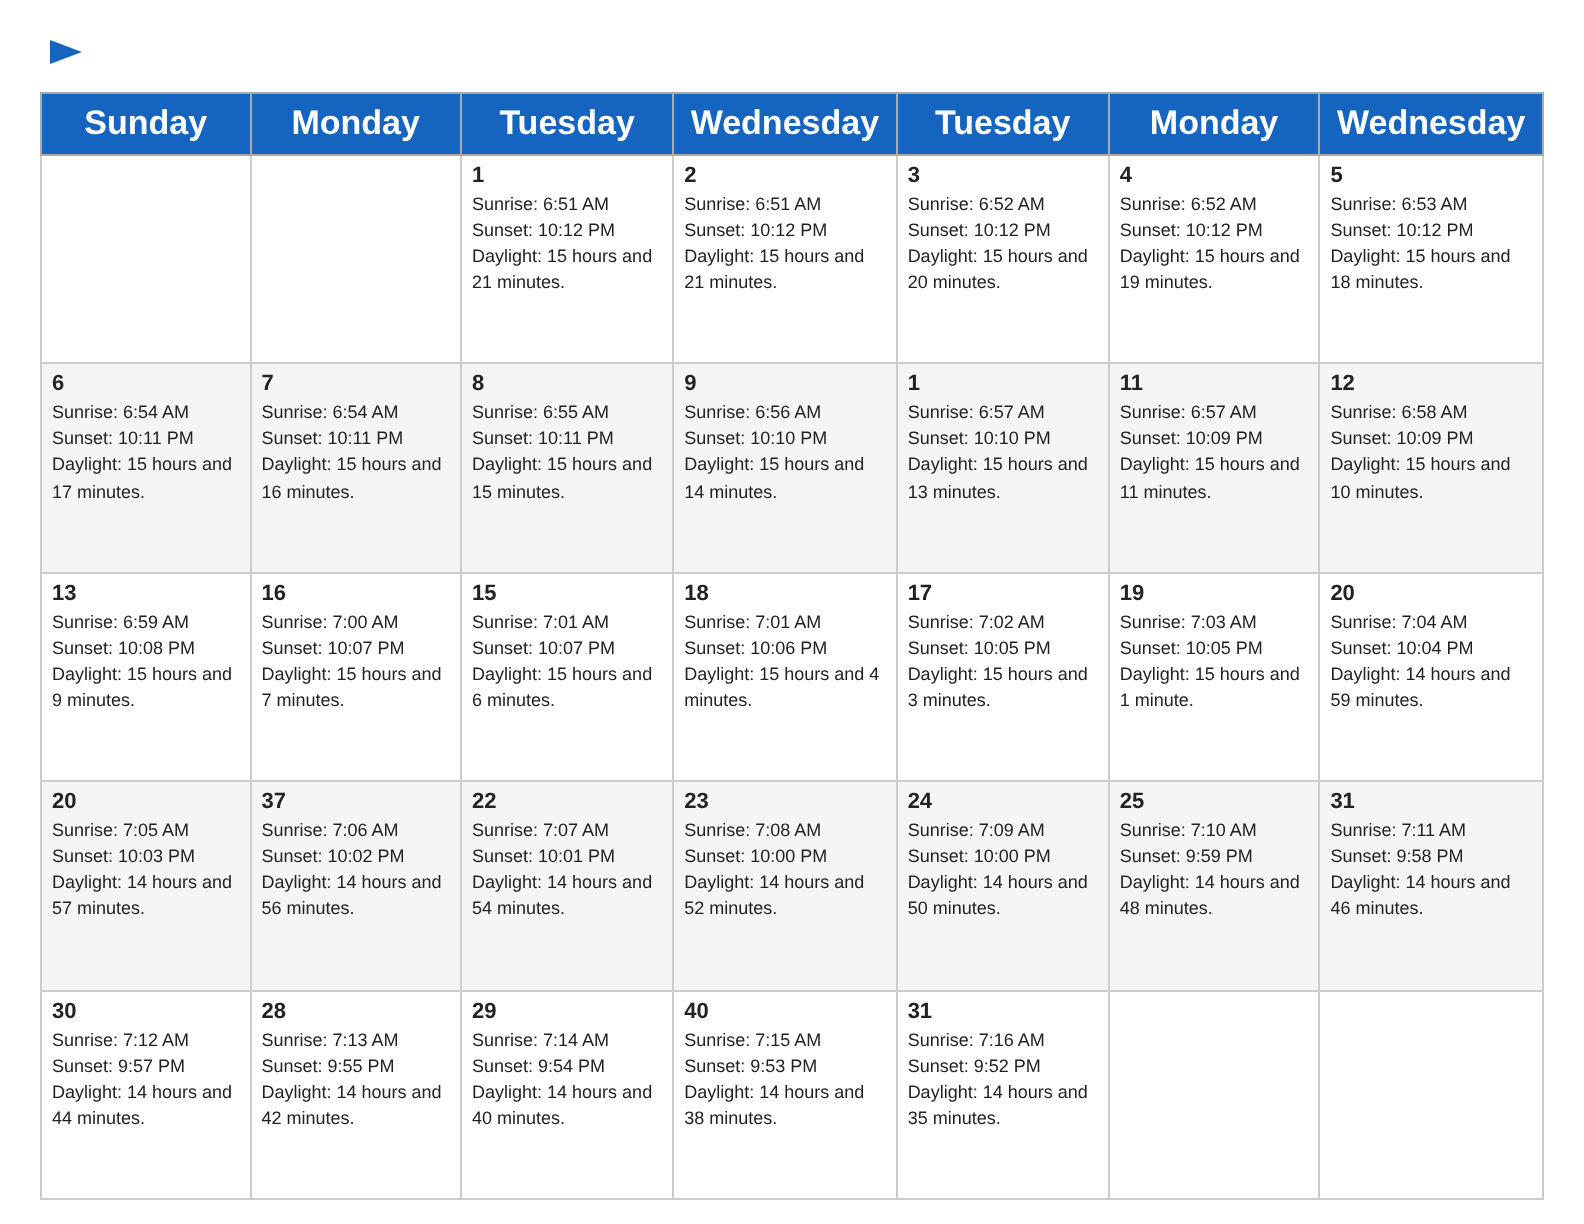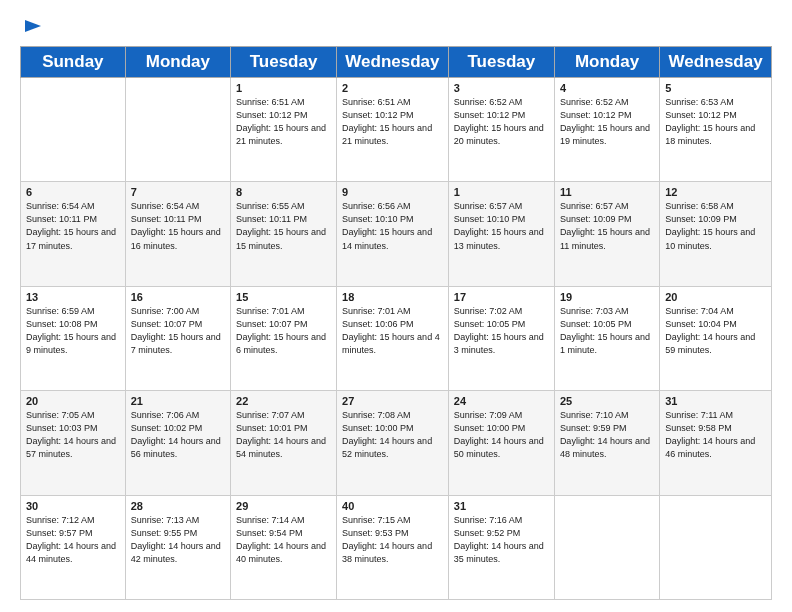"21" span.day-number { text: 21 -> 37 }
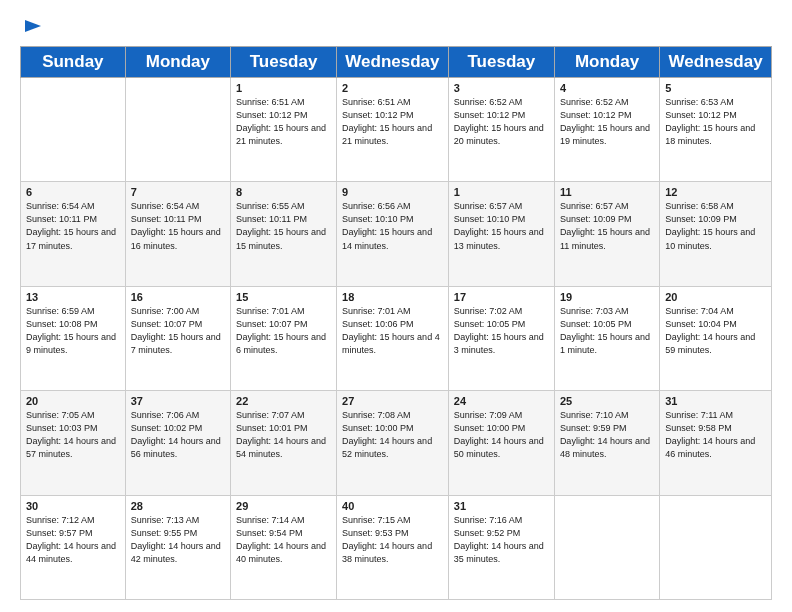"27" span.day-number { text: 27 -> 23 }
